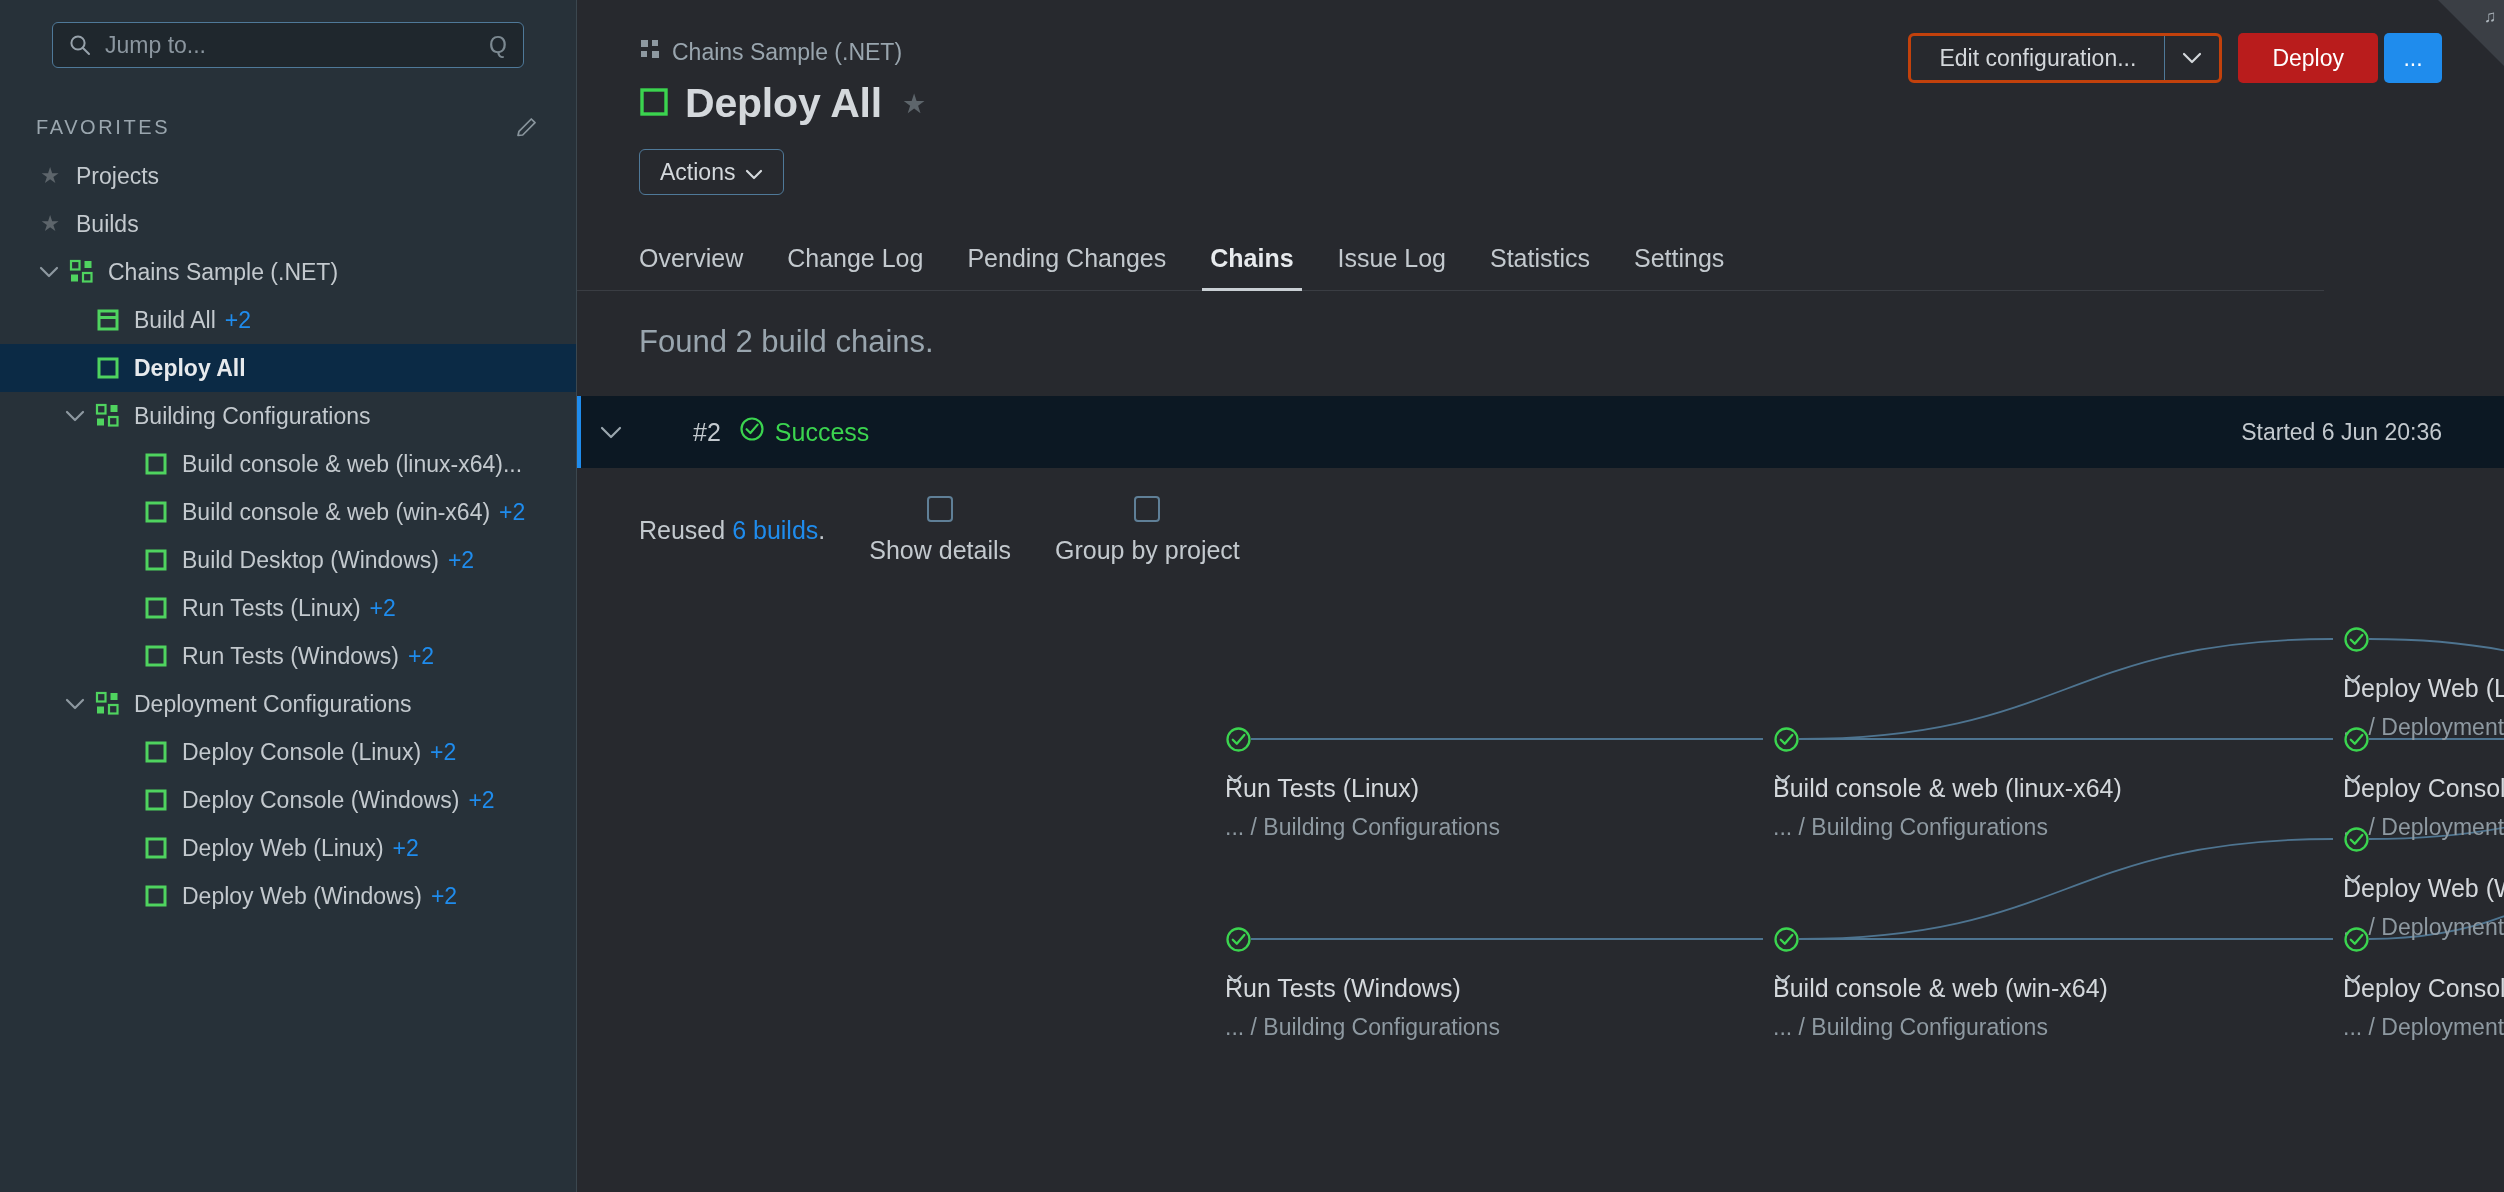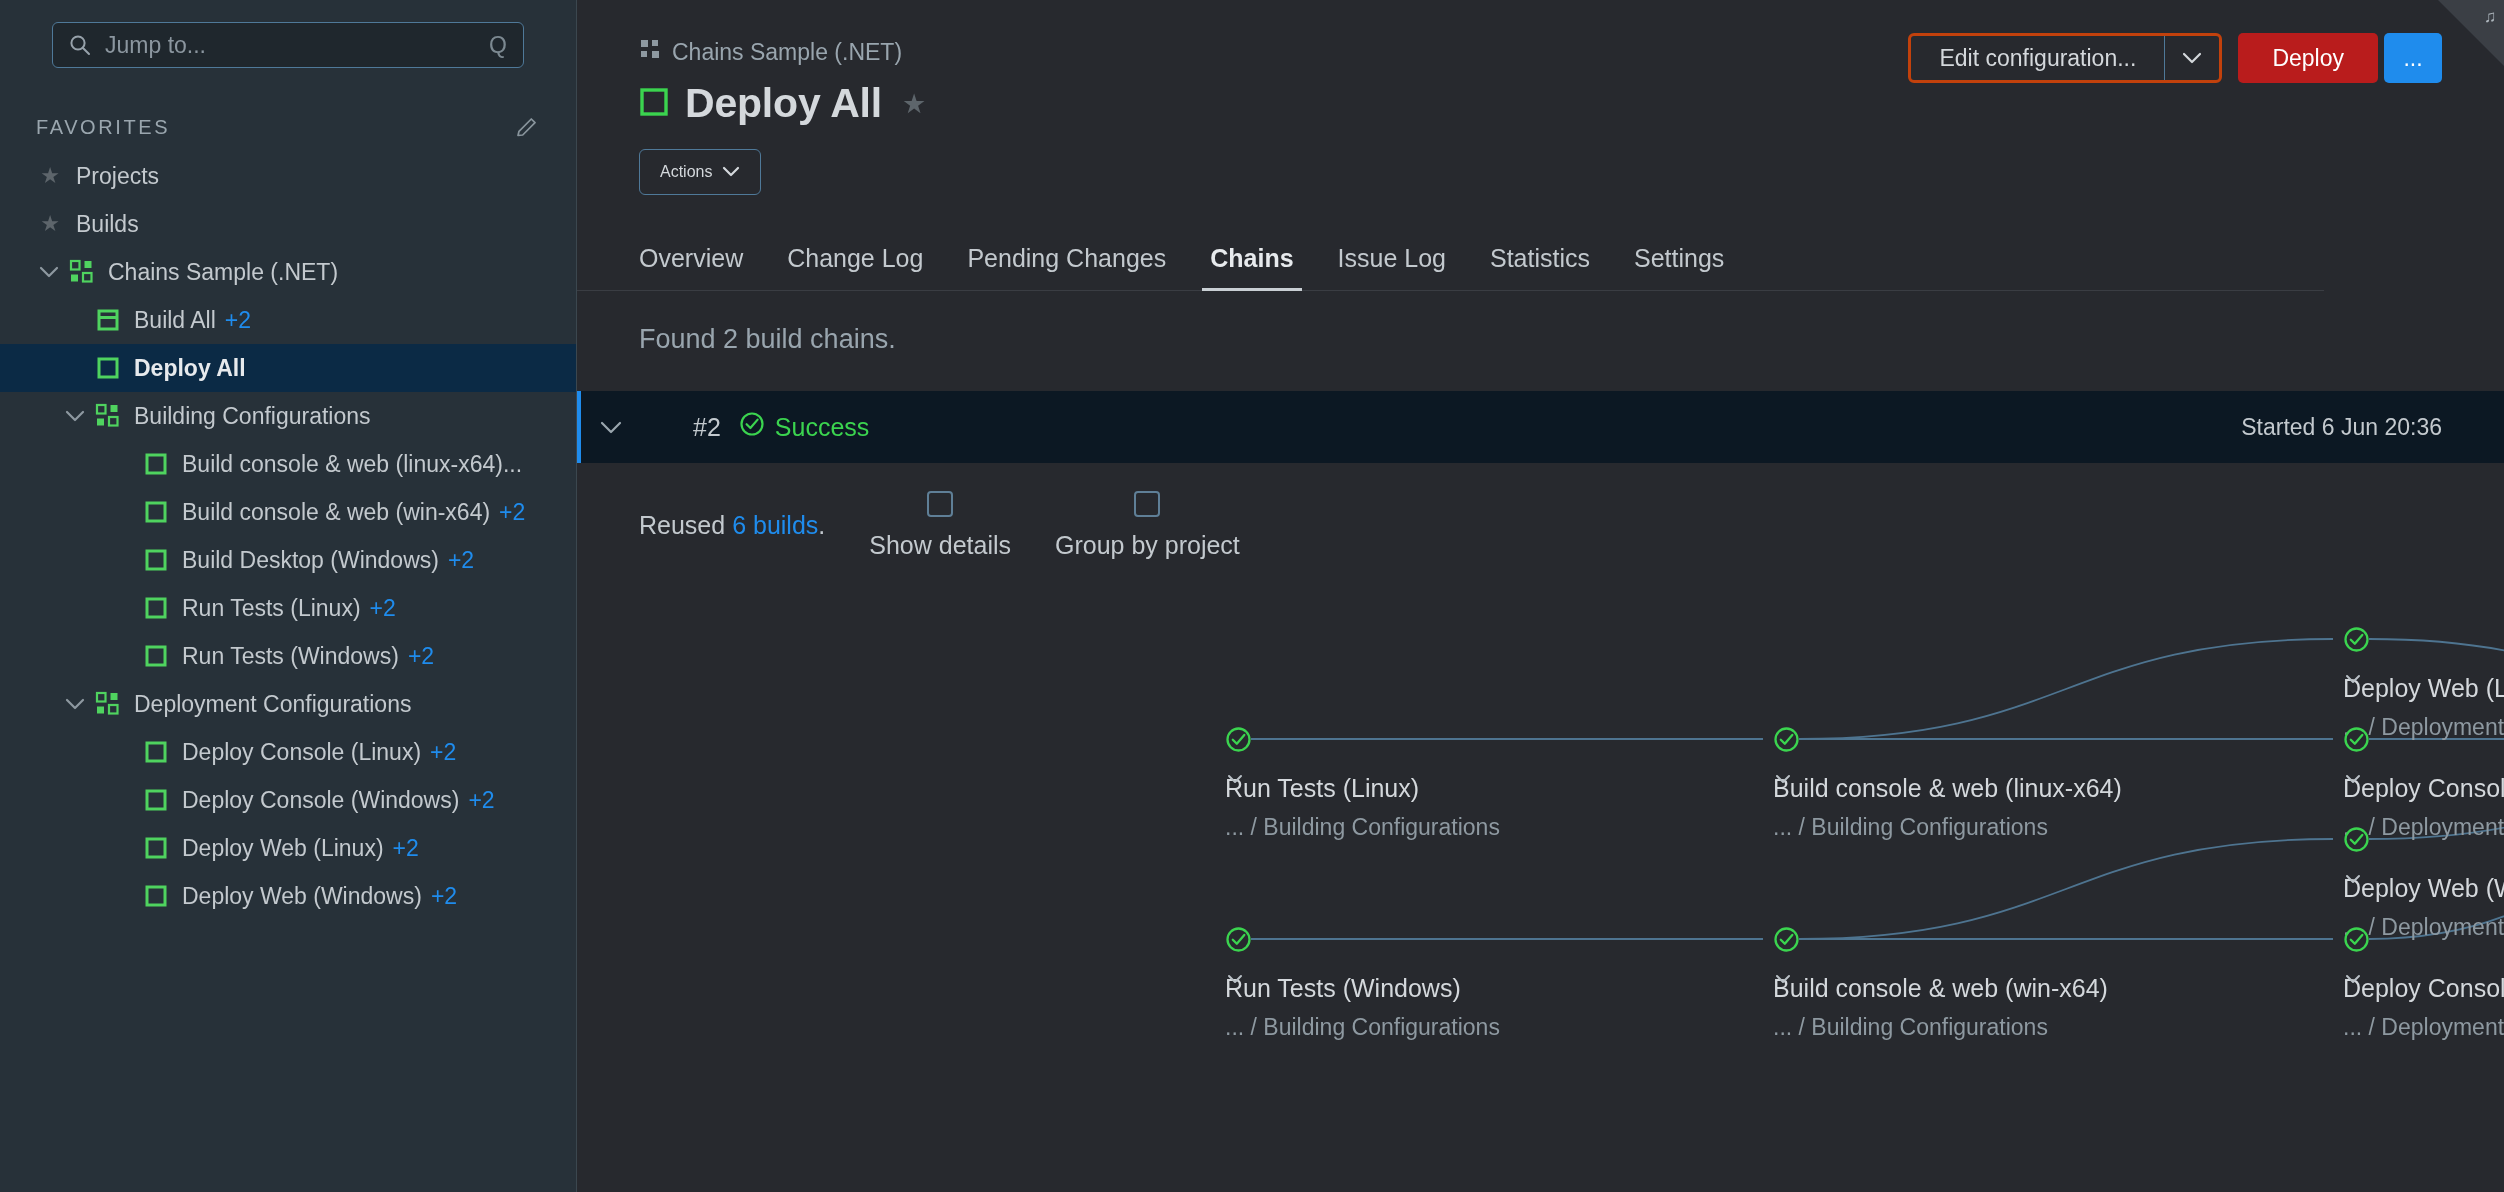"Actions" .btn-outline { font-size: 16px -> 23px }
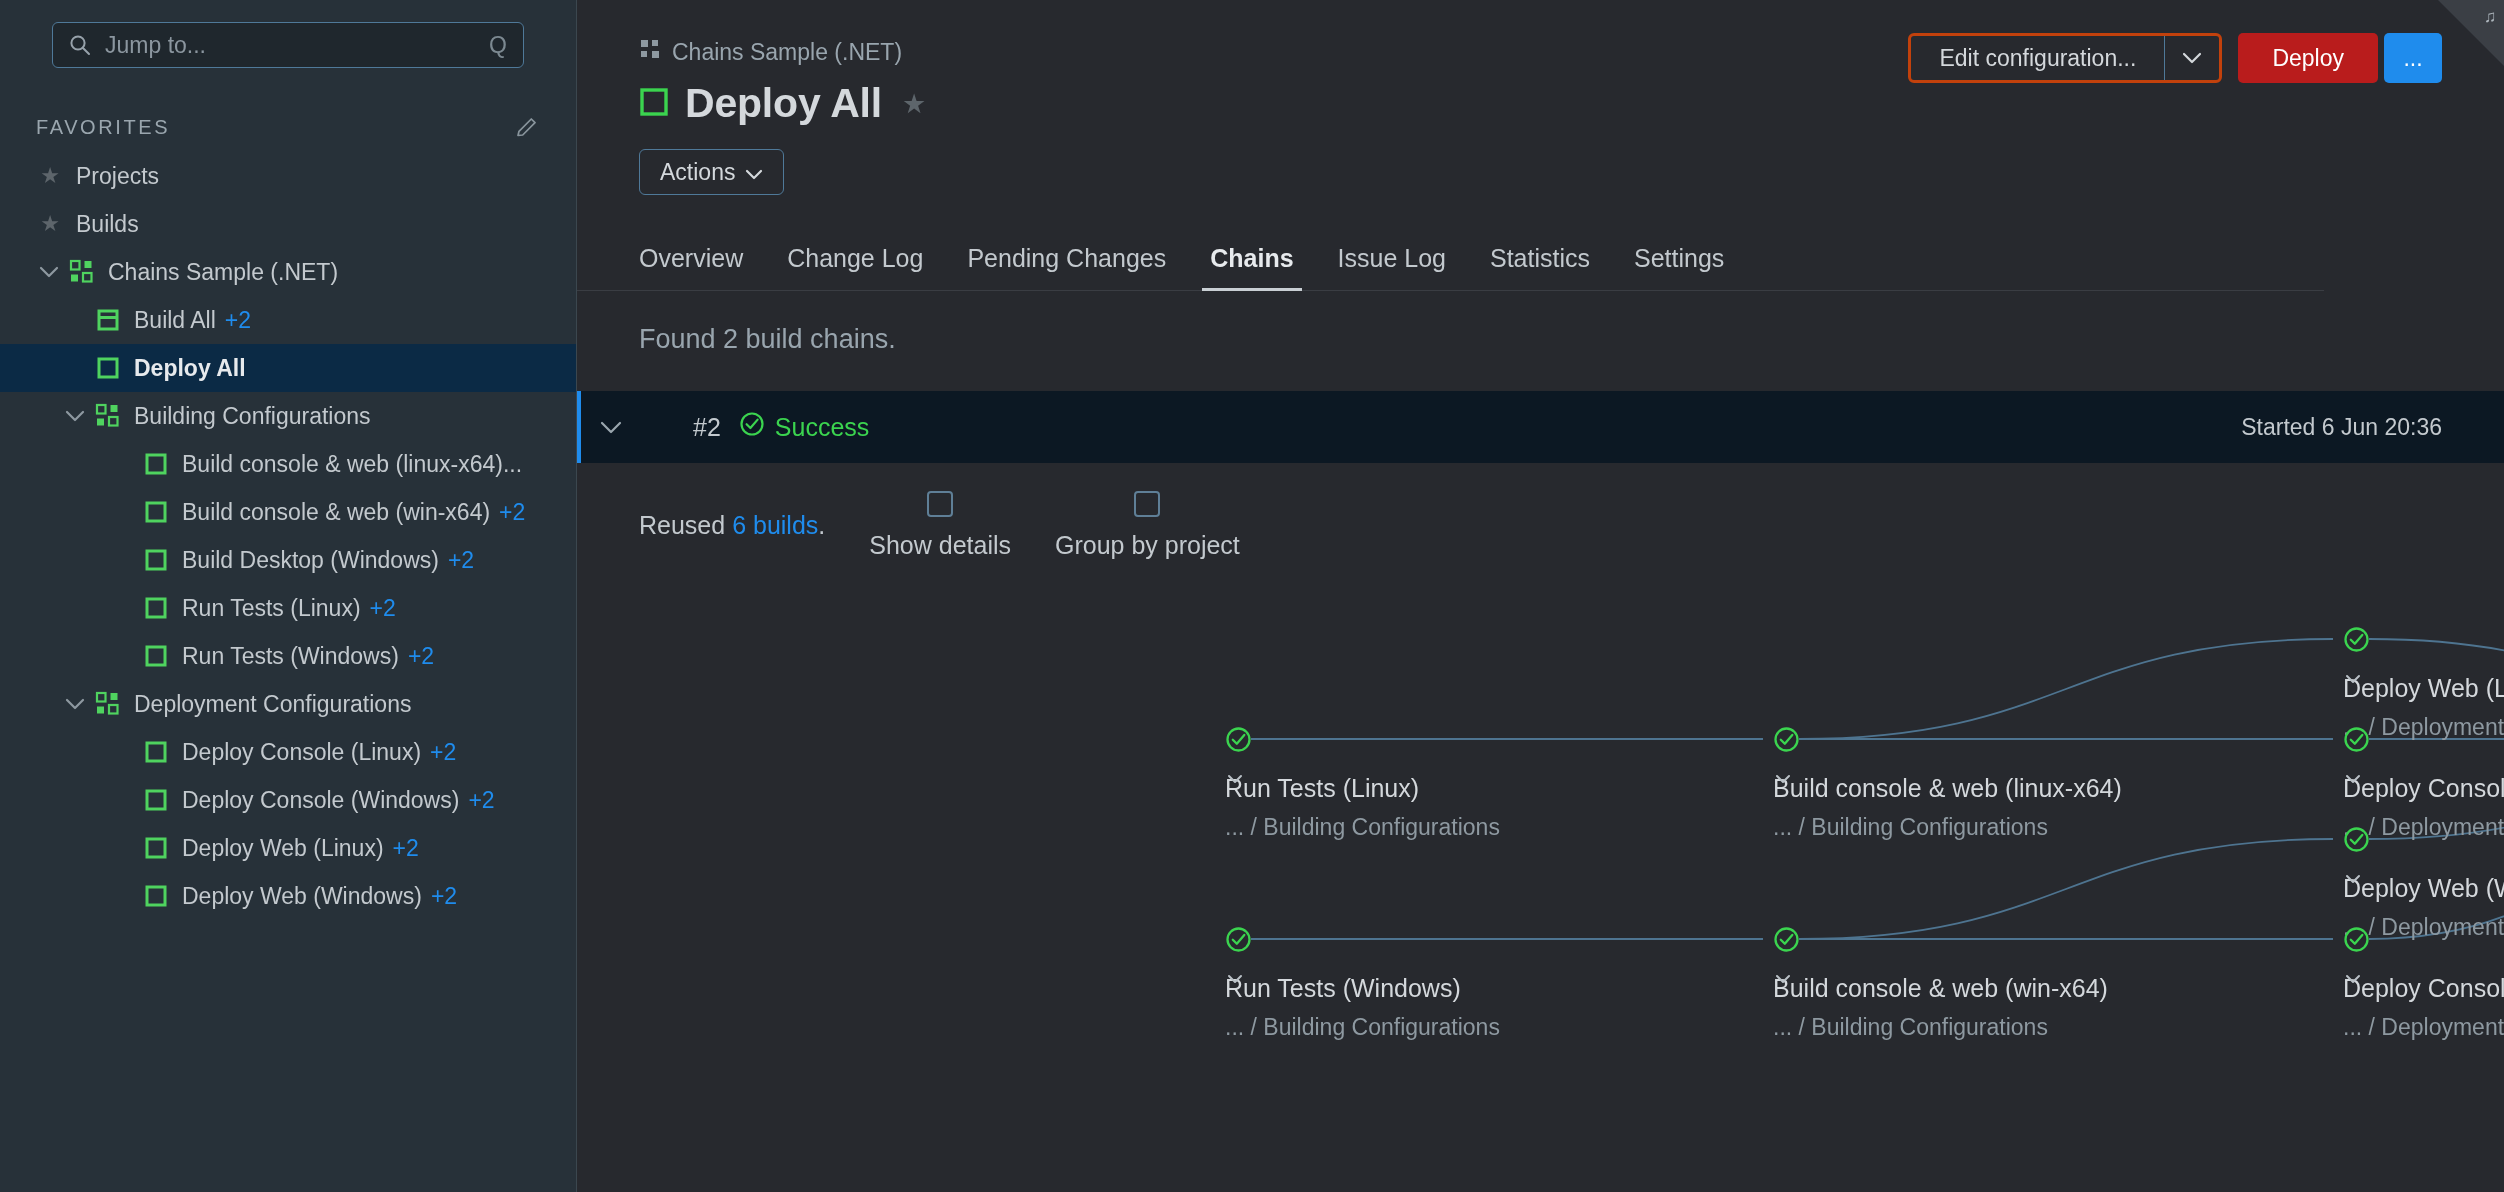"Found 2 build chains." .found { font-size: 27px -> 31px }
